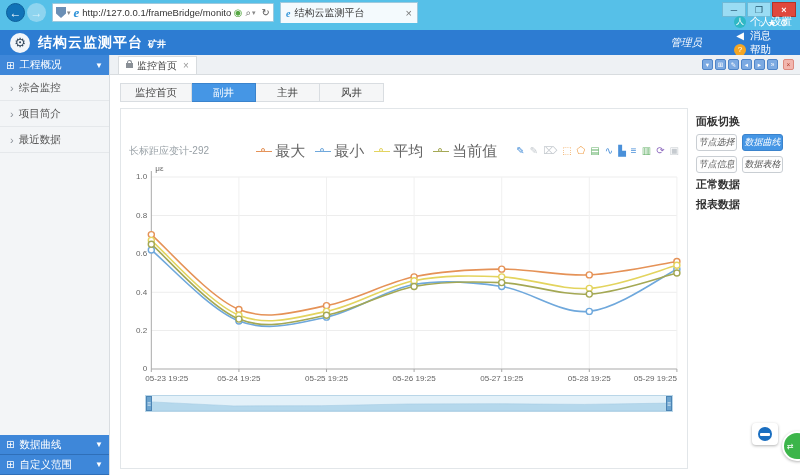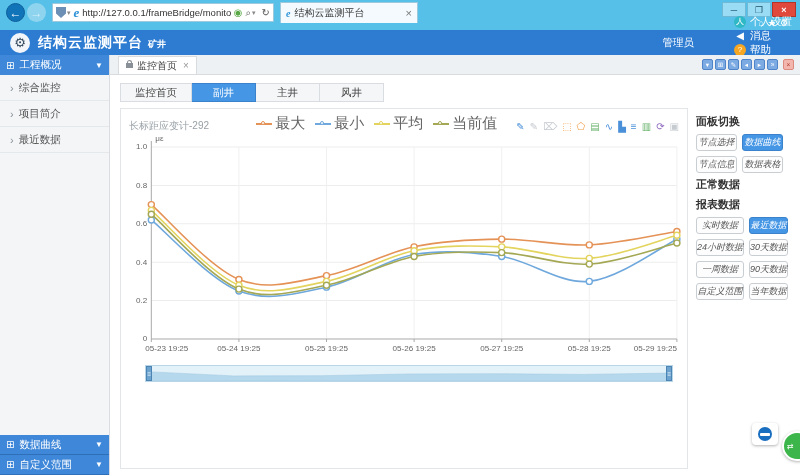"管理员" .hdr-user { font-style: none -> italic; margin-right: 24px -> 16px }
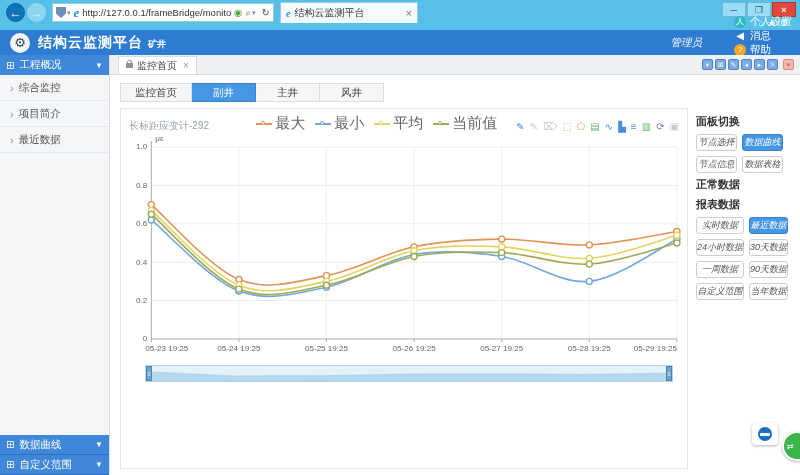"长标距应变计-292" .chart-head { align-items: flex-end -> center; margin-top: none -> 30px }
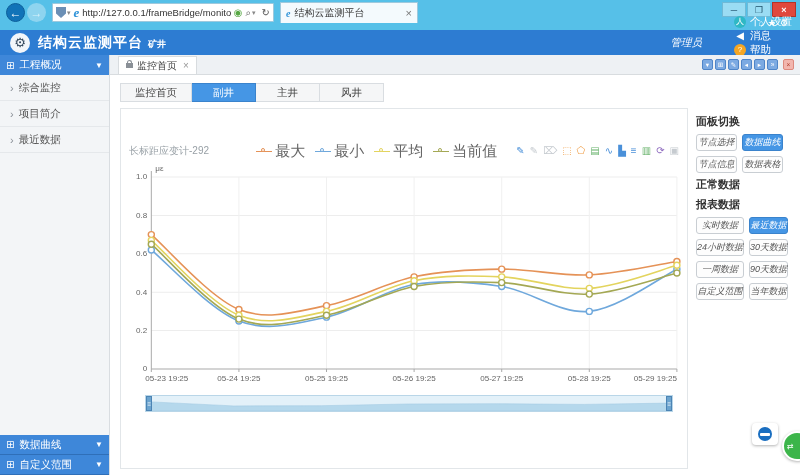"实时数据" div.cp-grid { html: <div> <div>实时数据</div> <div>最近数据</div> <div>24小时数据</div> <div>30天数据</div> <div>一周数据</div> <div>90天数据</div> <div>自定义范围</div> <div>当年数据</div> </div> -> none }
